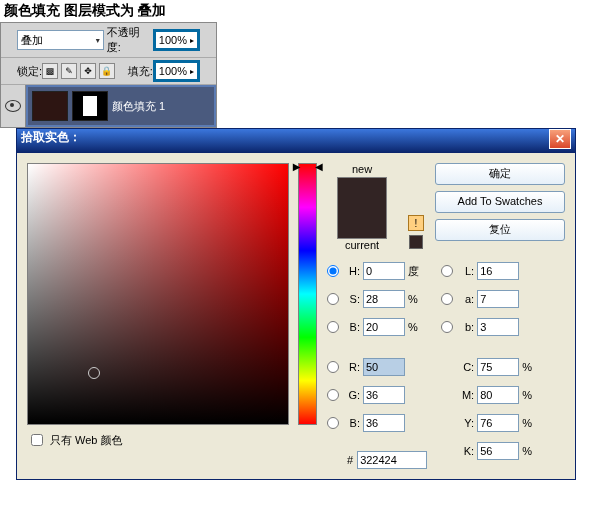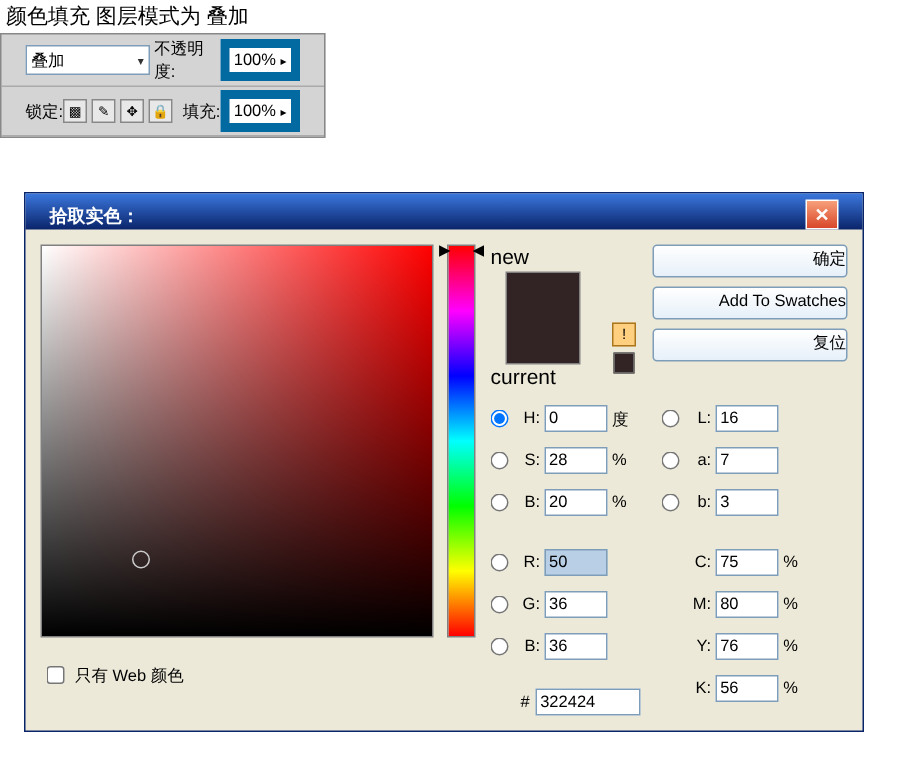"颜色填充 图层模式为 叠加" .note { font-weight: normal -> bold }
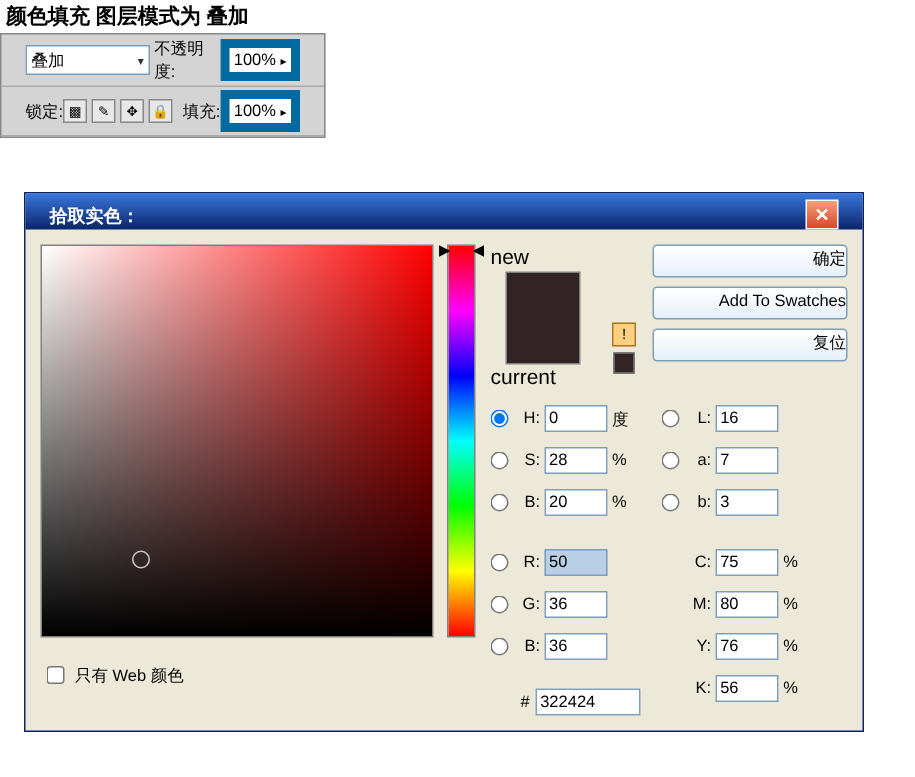"100%" .pct-box { border: 6px solid #0369a1 -> 3px solid #0369a1 }
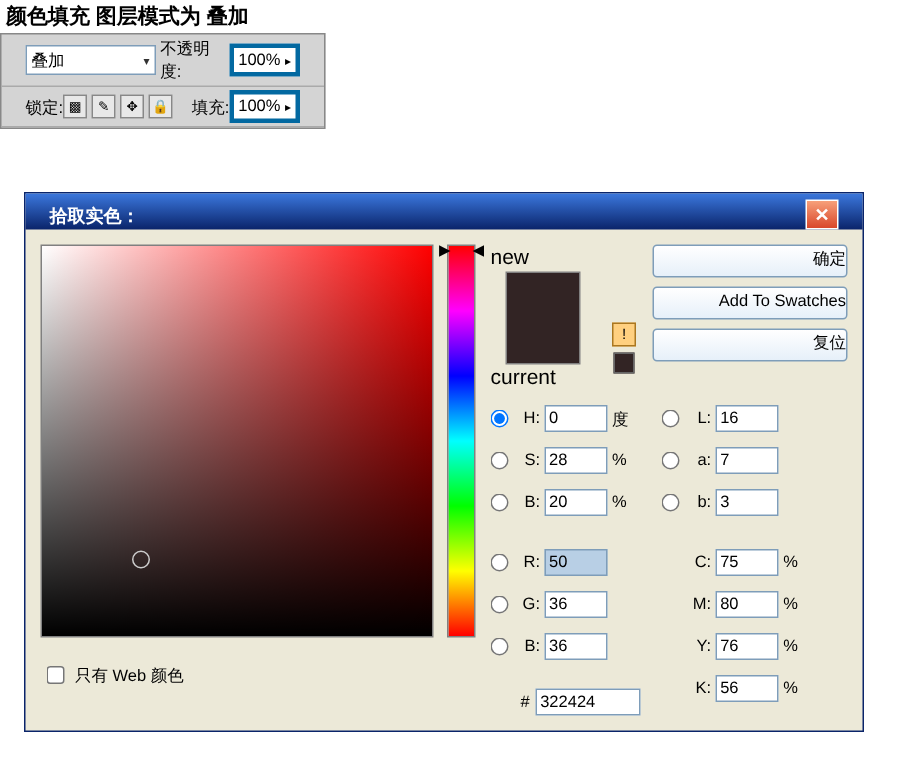"颜色填充 1" div.layers-area { html: none -> <div> <div> <div></div> </div> <div> <div></div> <div></div> <span>颜色填充 1</span> </div> </div> }
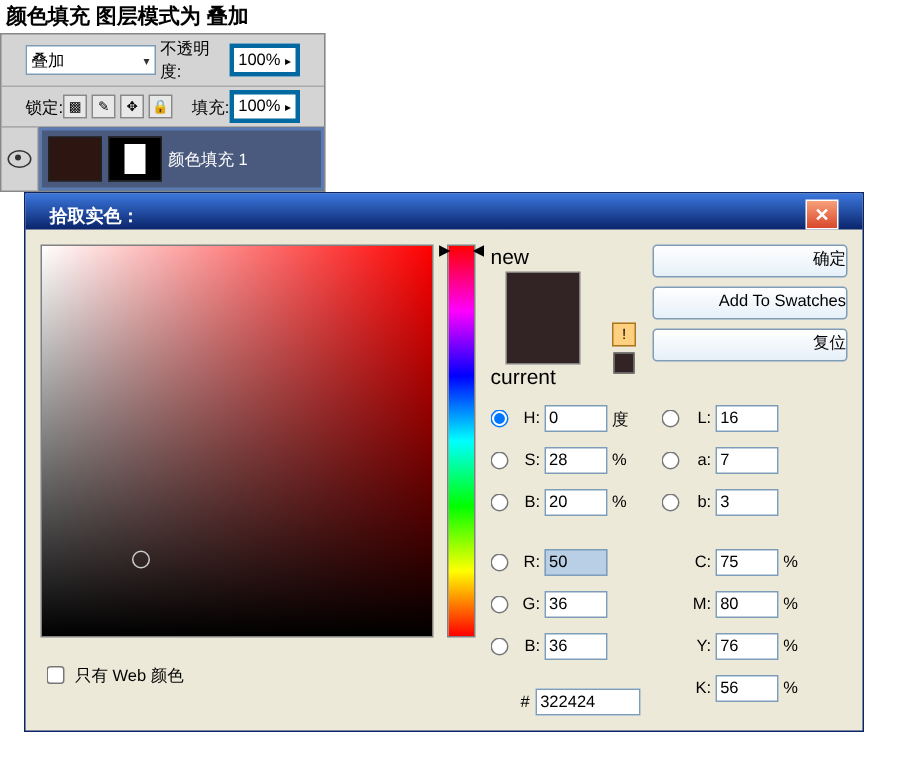"拾取实色：" .titlebar { align-items: flex-end -> flex-start; padding: 0 16px -> 0 4px }
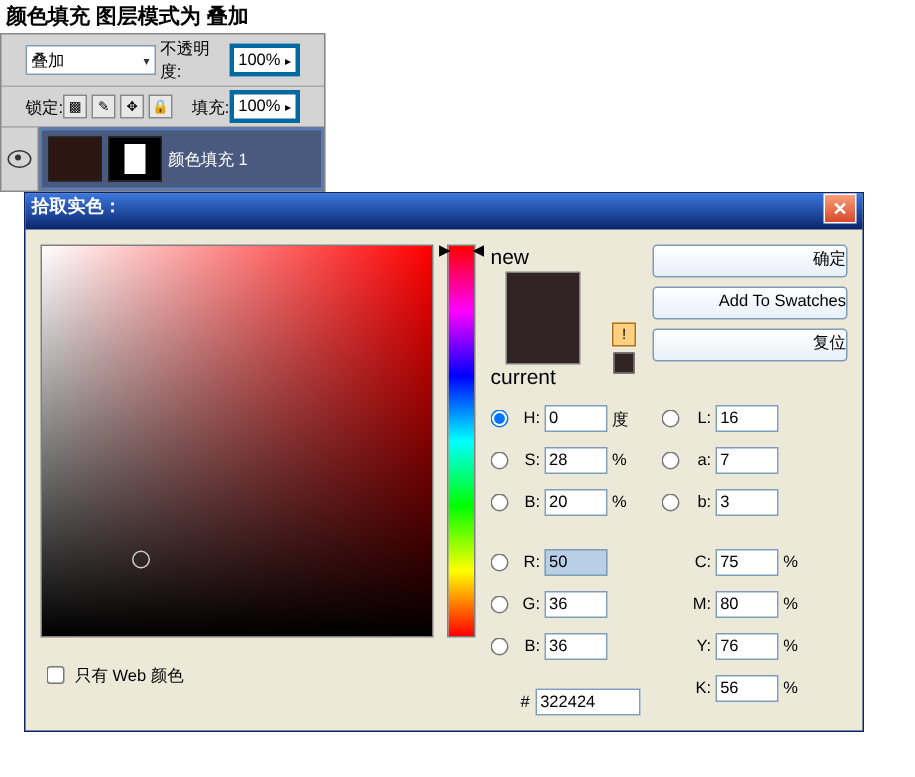"new" .sw-label { font-size: 14px -> 11px; text-align: left -> center }
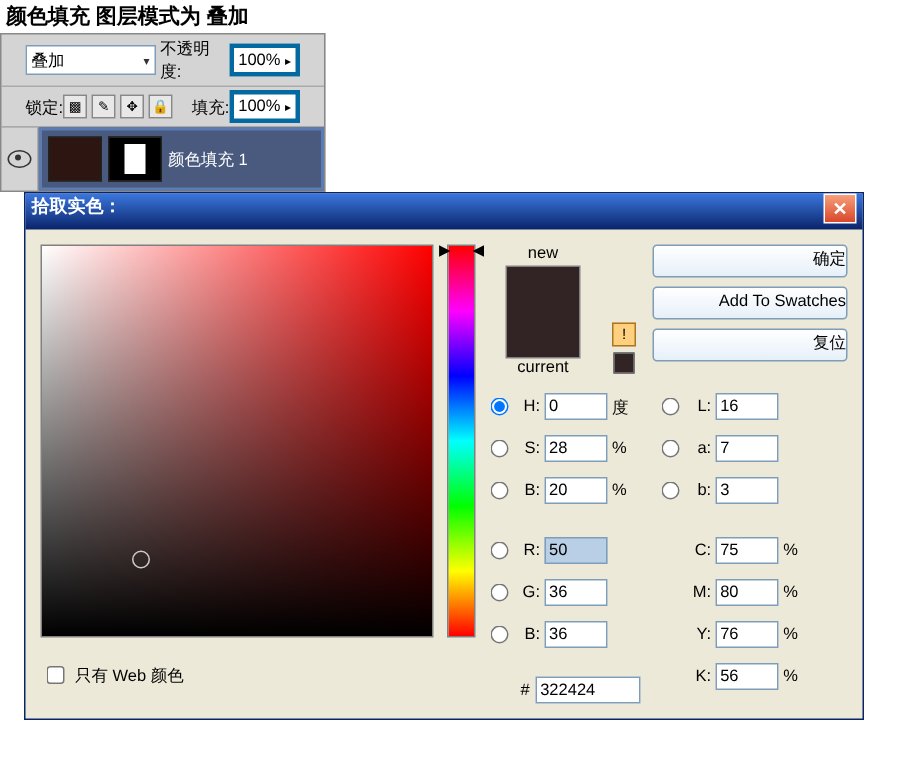"确定" .btn { text-align: right -> center }
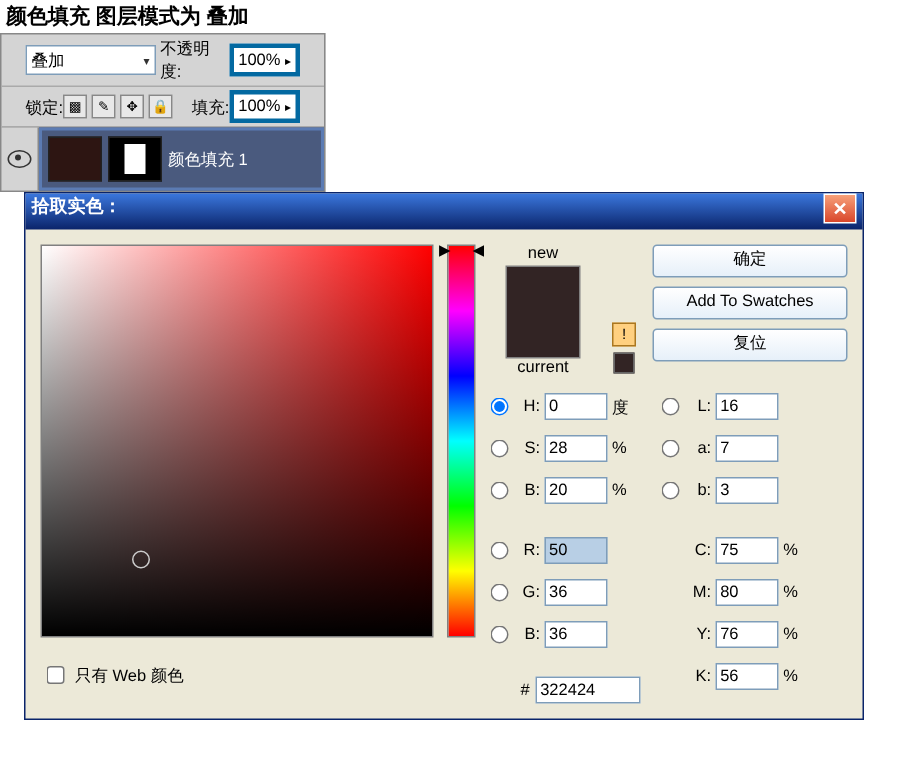"只有 Web 颜色" .web-only { margin-top: 16px -> 6px }
